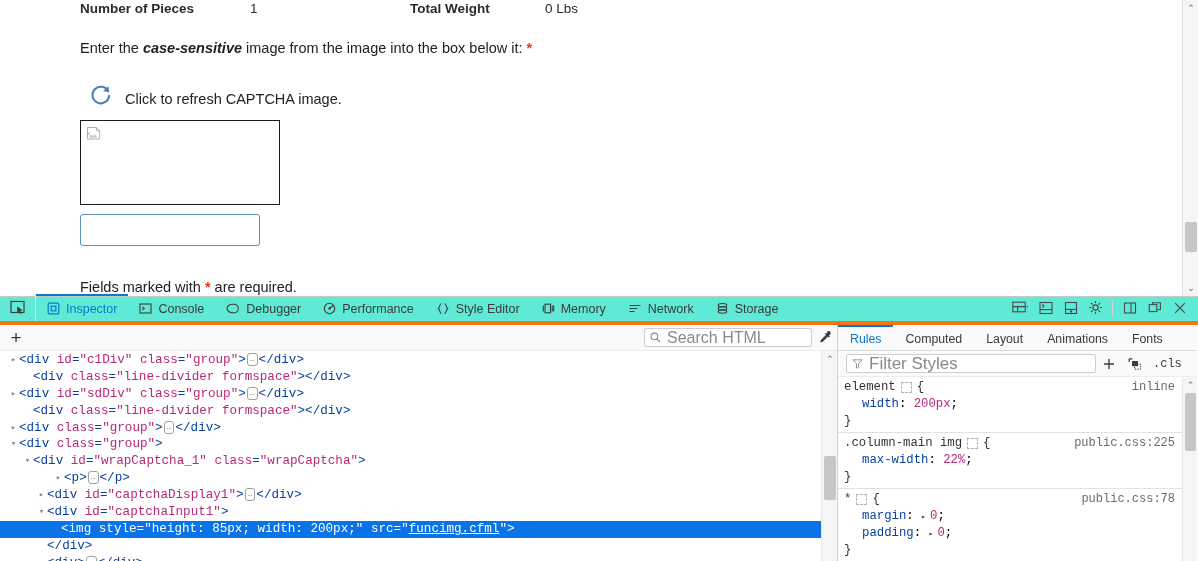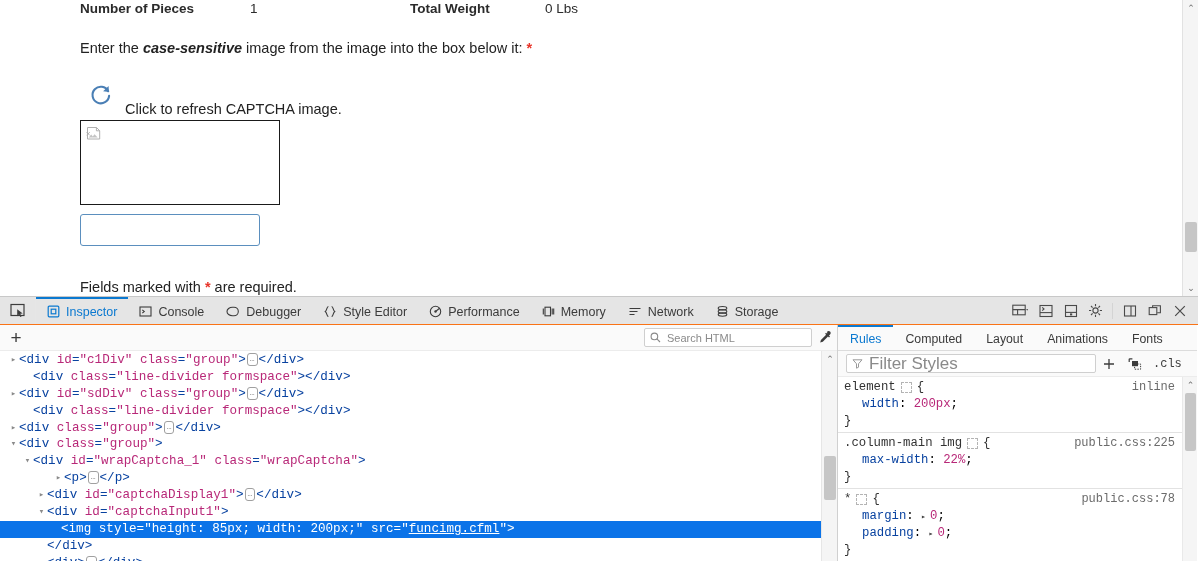"Click to refresh CAPTCHA image." .refresh-caption { top: 101px -> 91px }
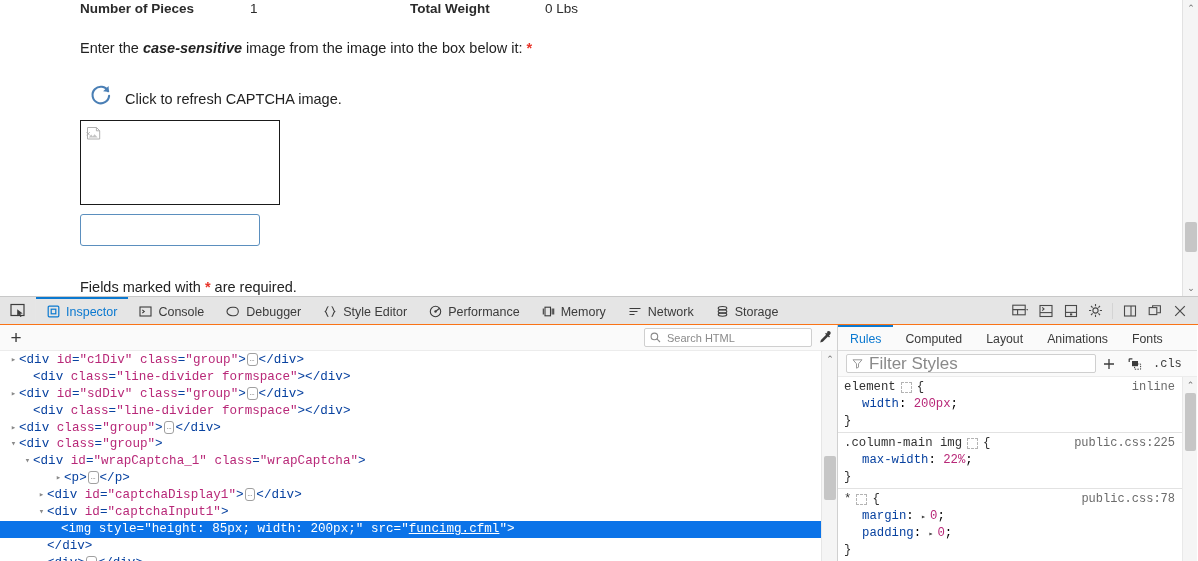"Inspector" .dt-toolbar { background: #e5e5e5 -> #5eead4; border-bottom: 1px solid #f97316 -> 4px solid #f97316 }
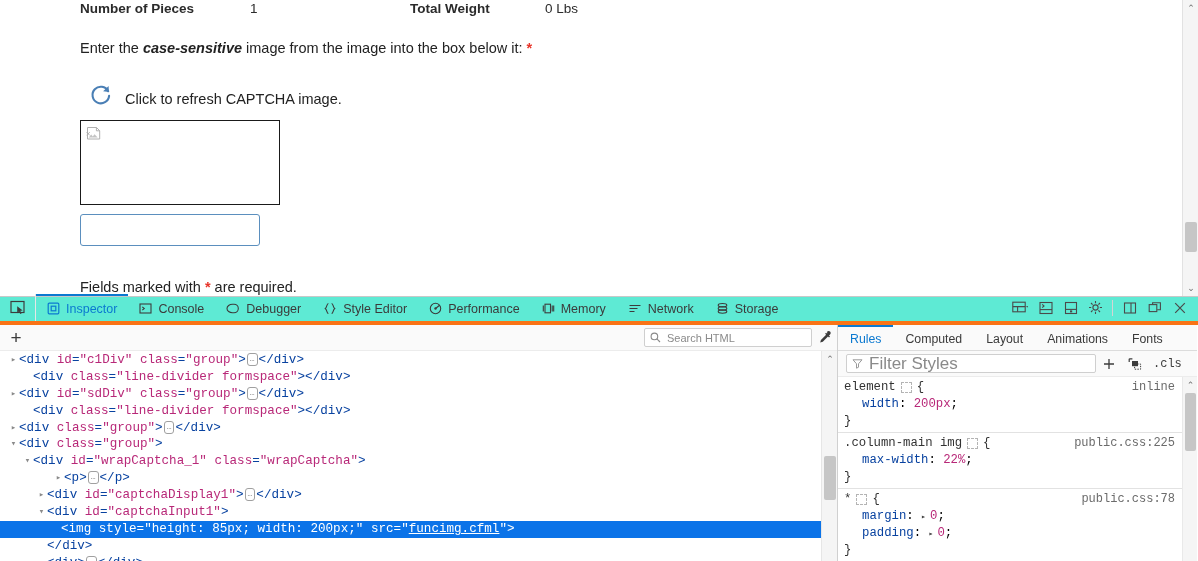"Style Editor" div.dt-tab { order: before "Performance" -> after "Performance" }
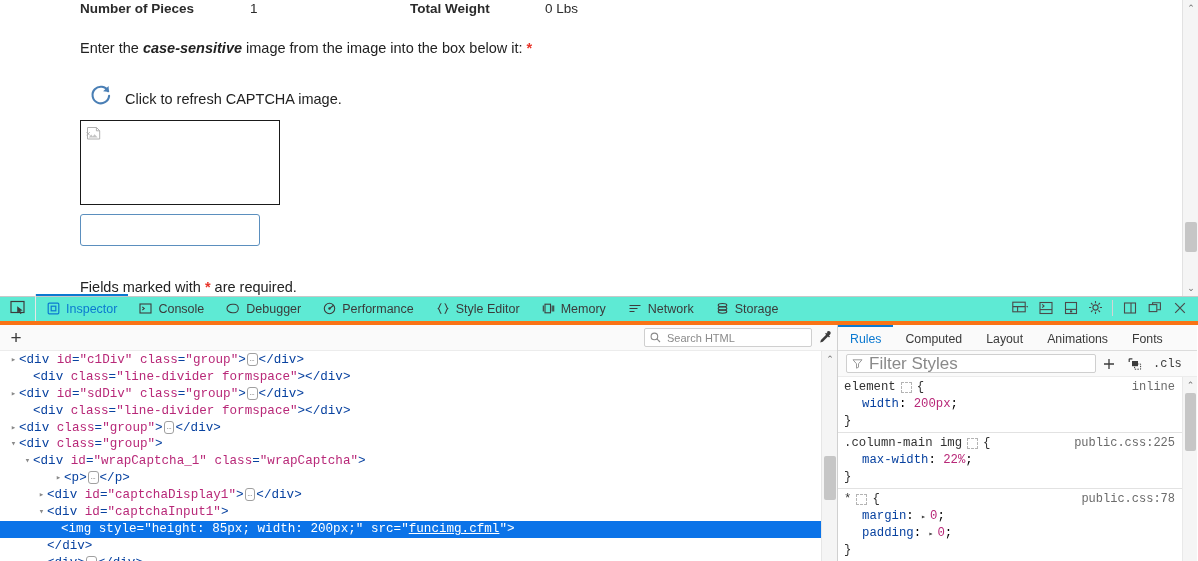"Search HTML" .search-html input { font-size: 11px -> 16px }
